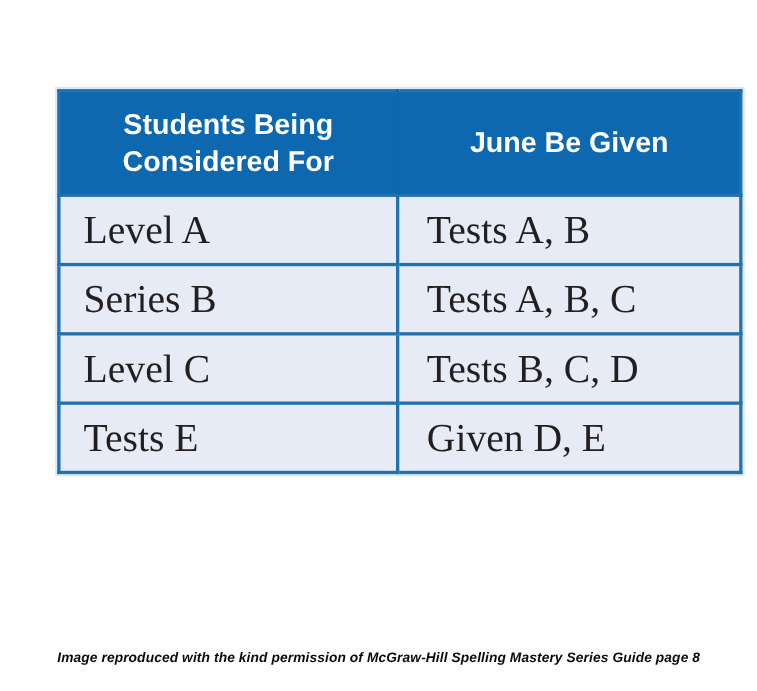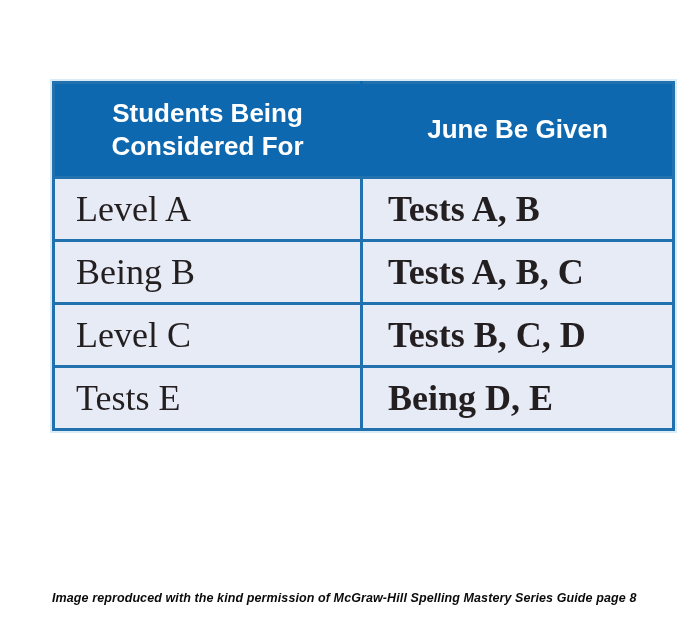"Tests A, B" table.mastery-table td.tests-cell { font-weight: bold -> none }
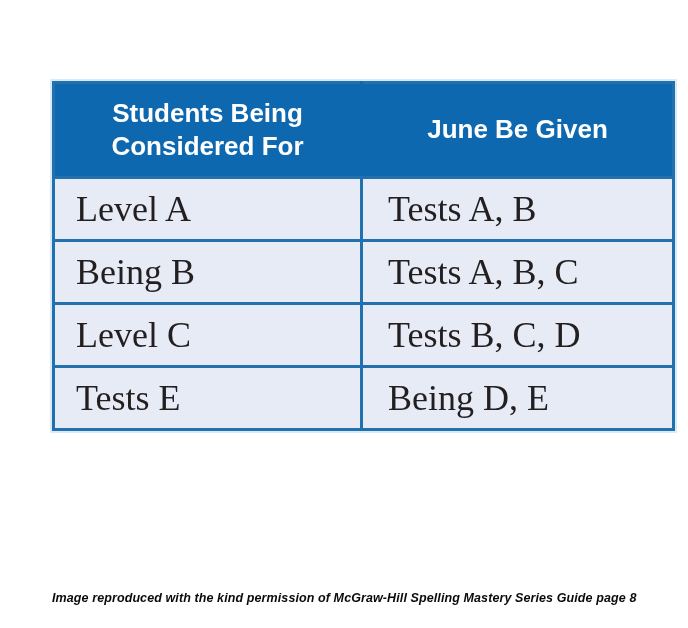"Being B" td.level-cell { text: Being -> Series }
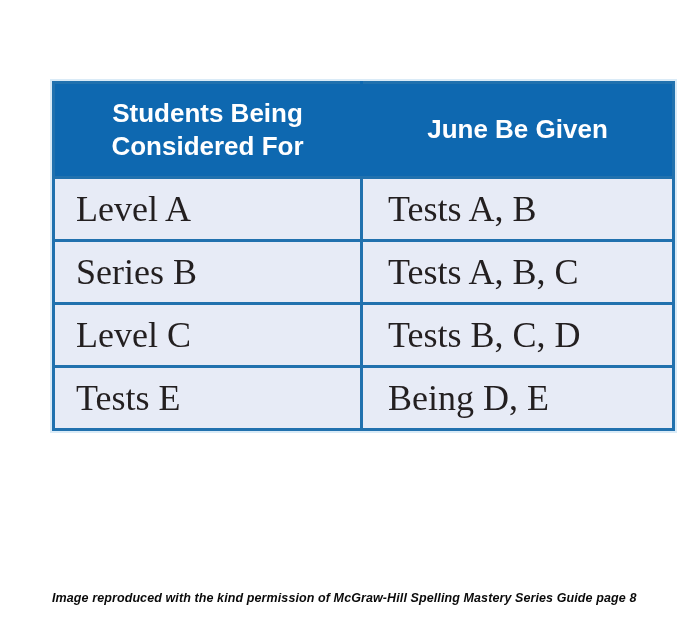"Being D, E" td.tests-cell { text: Being -> Given }
